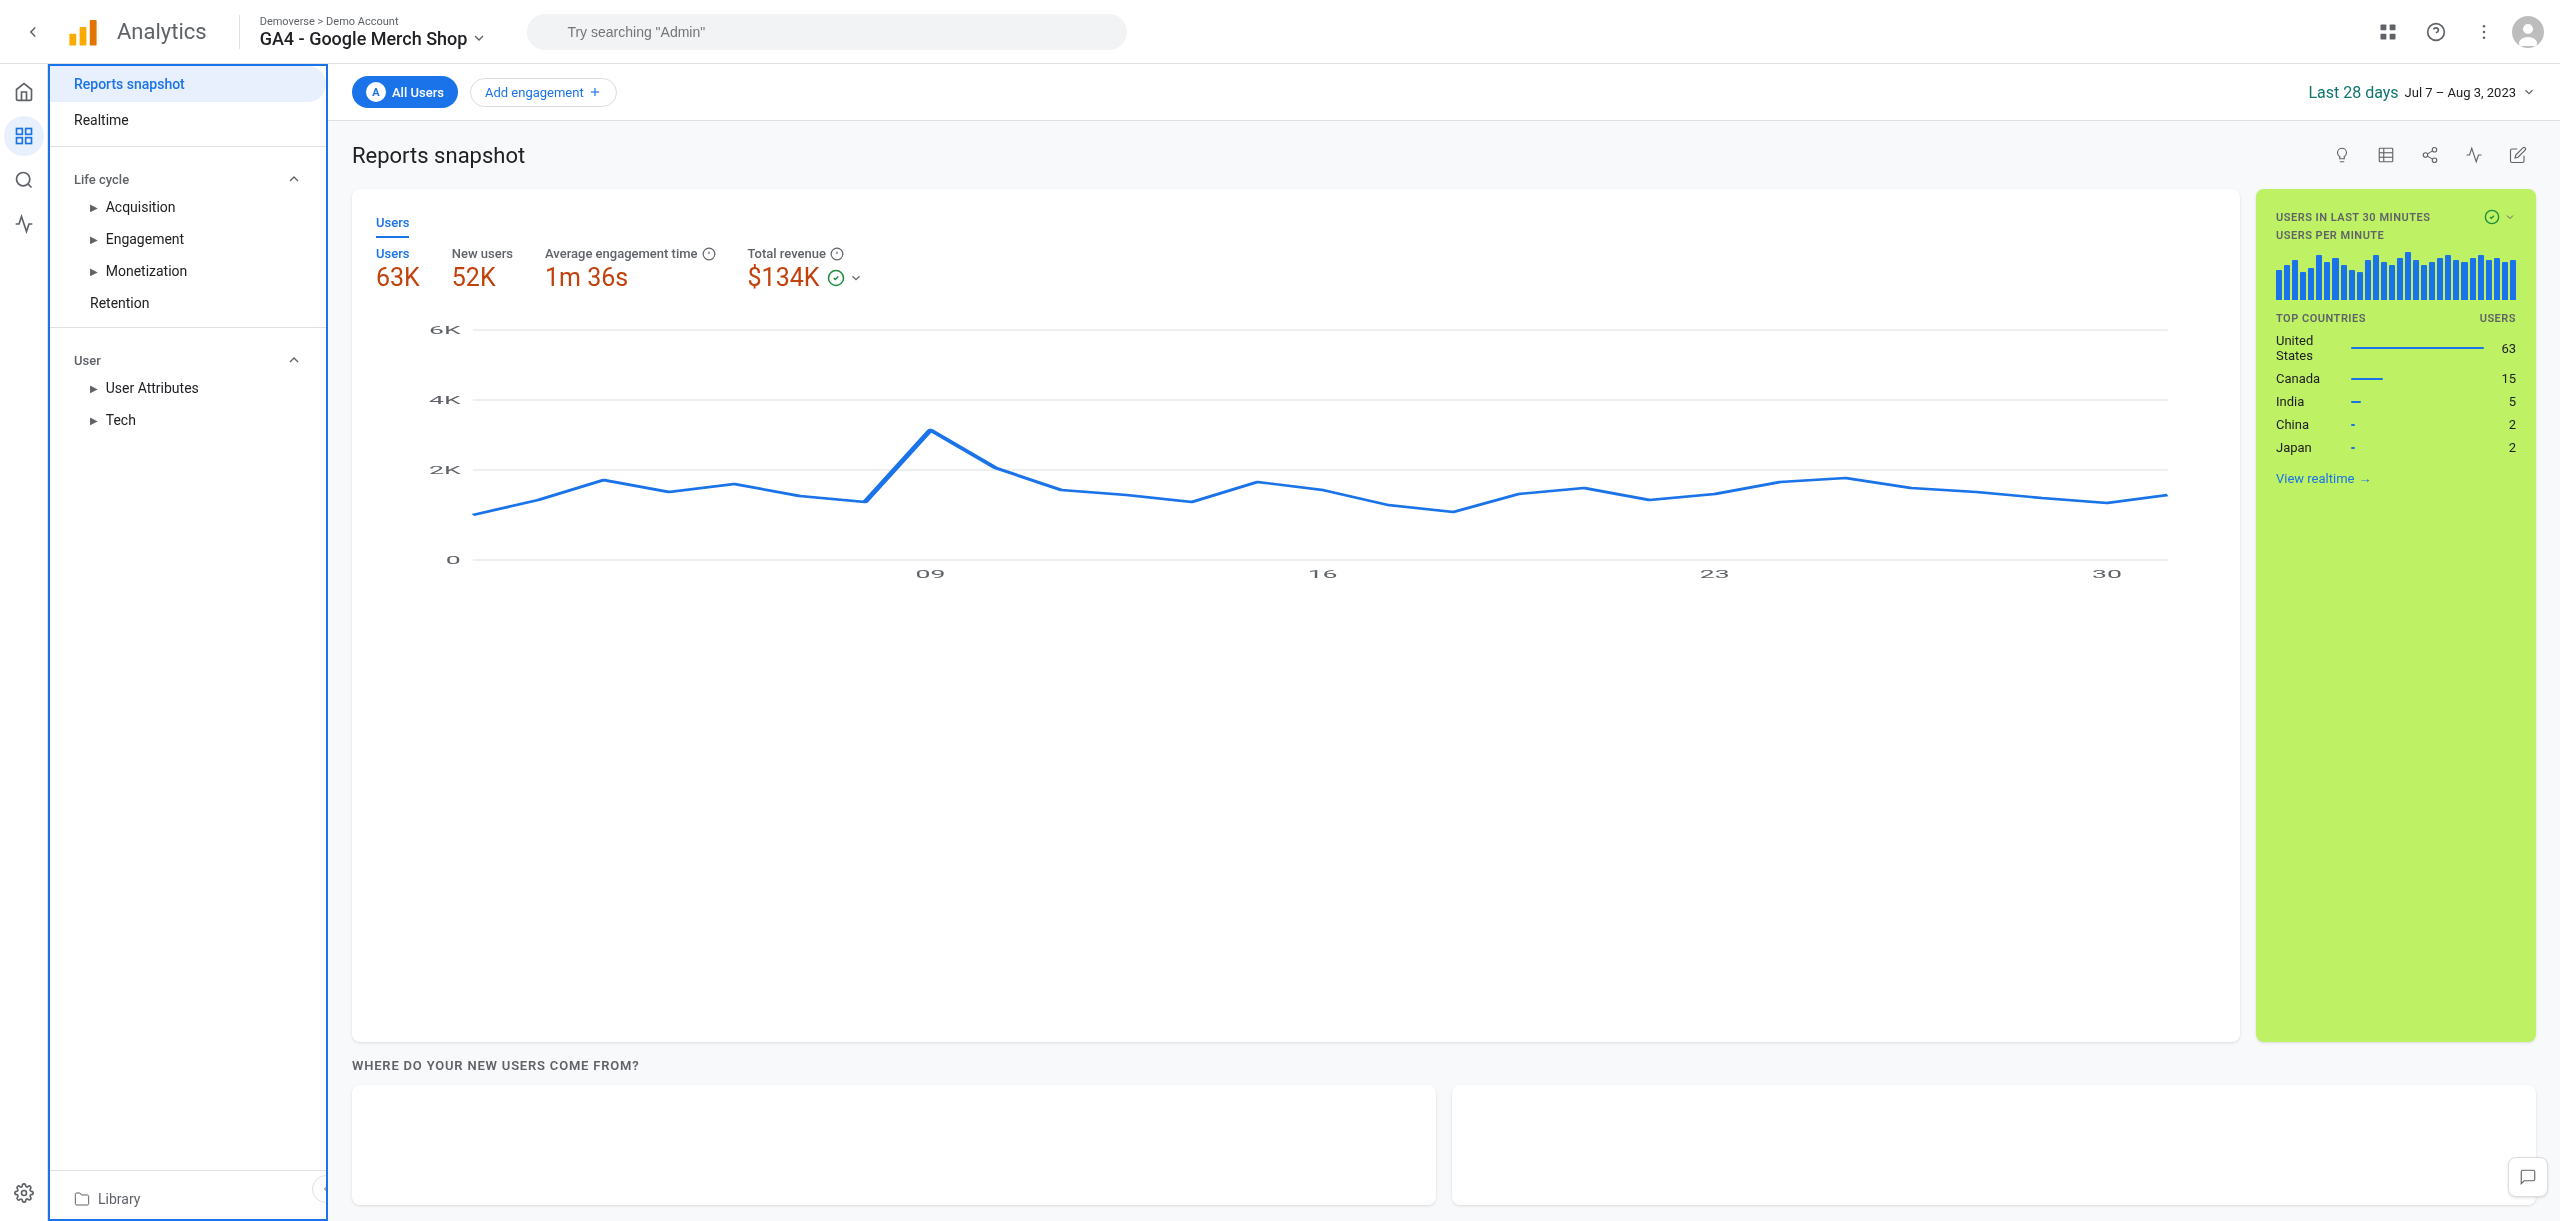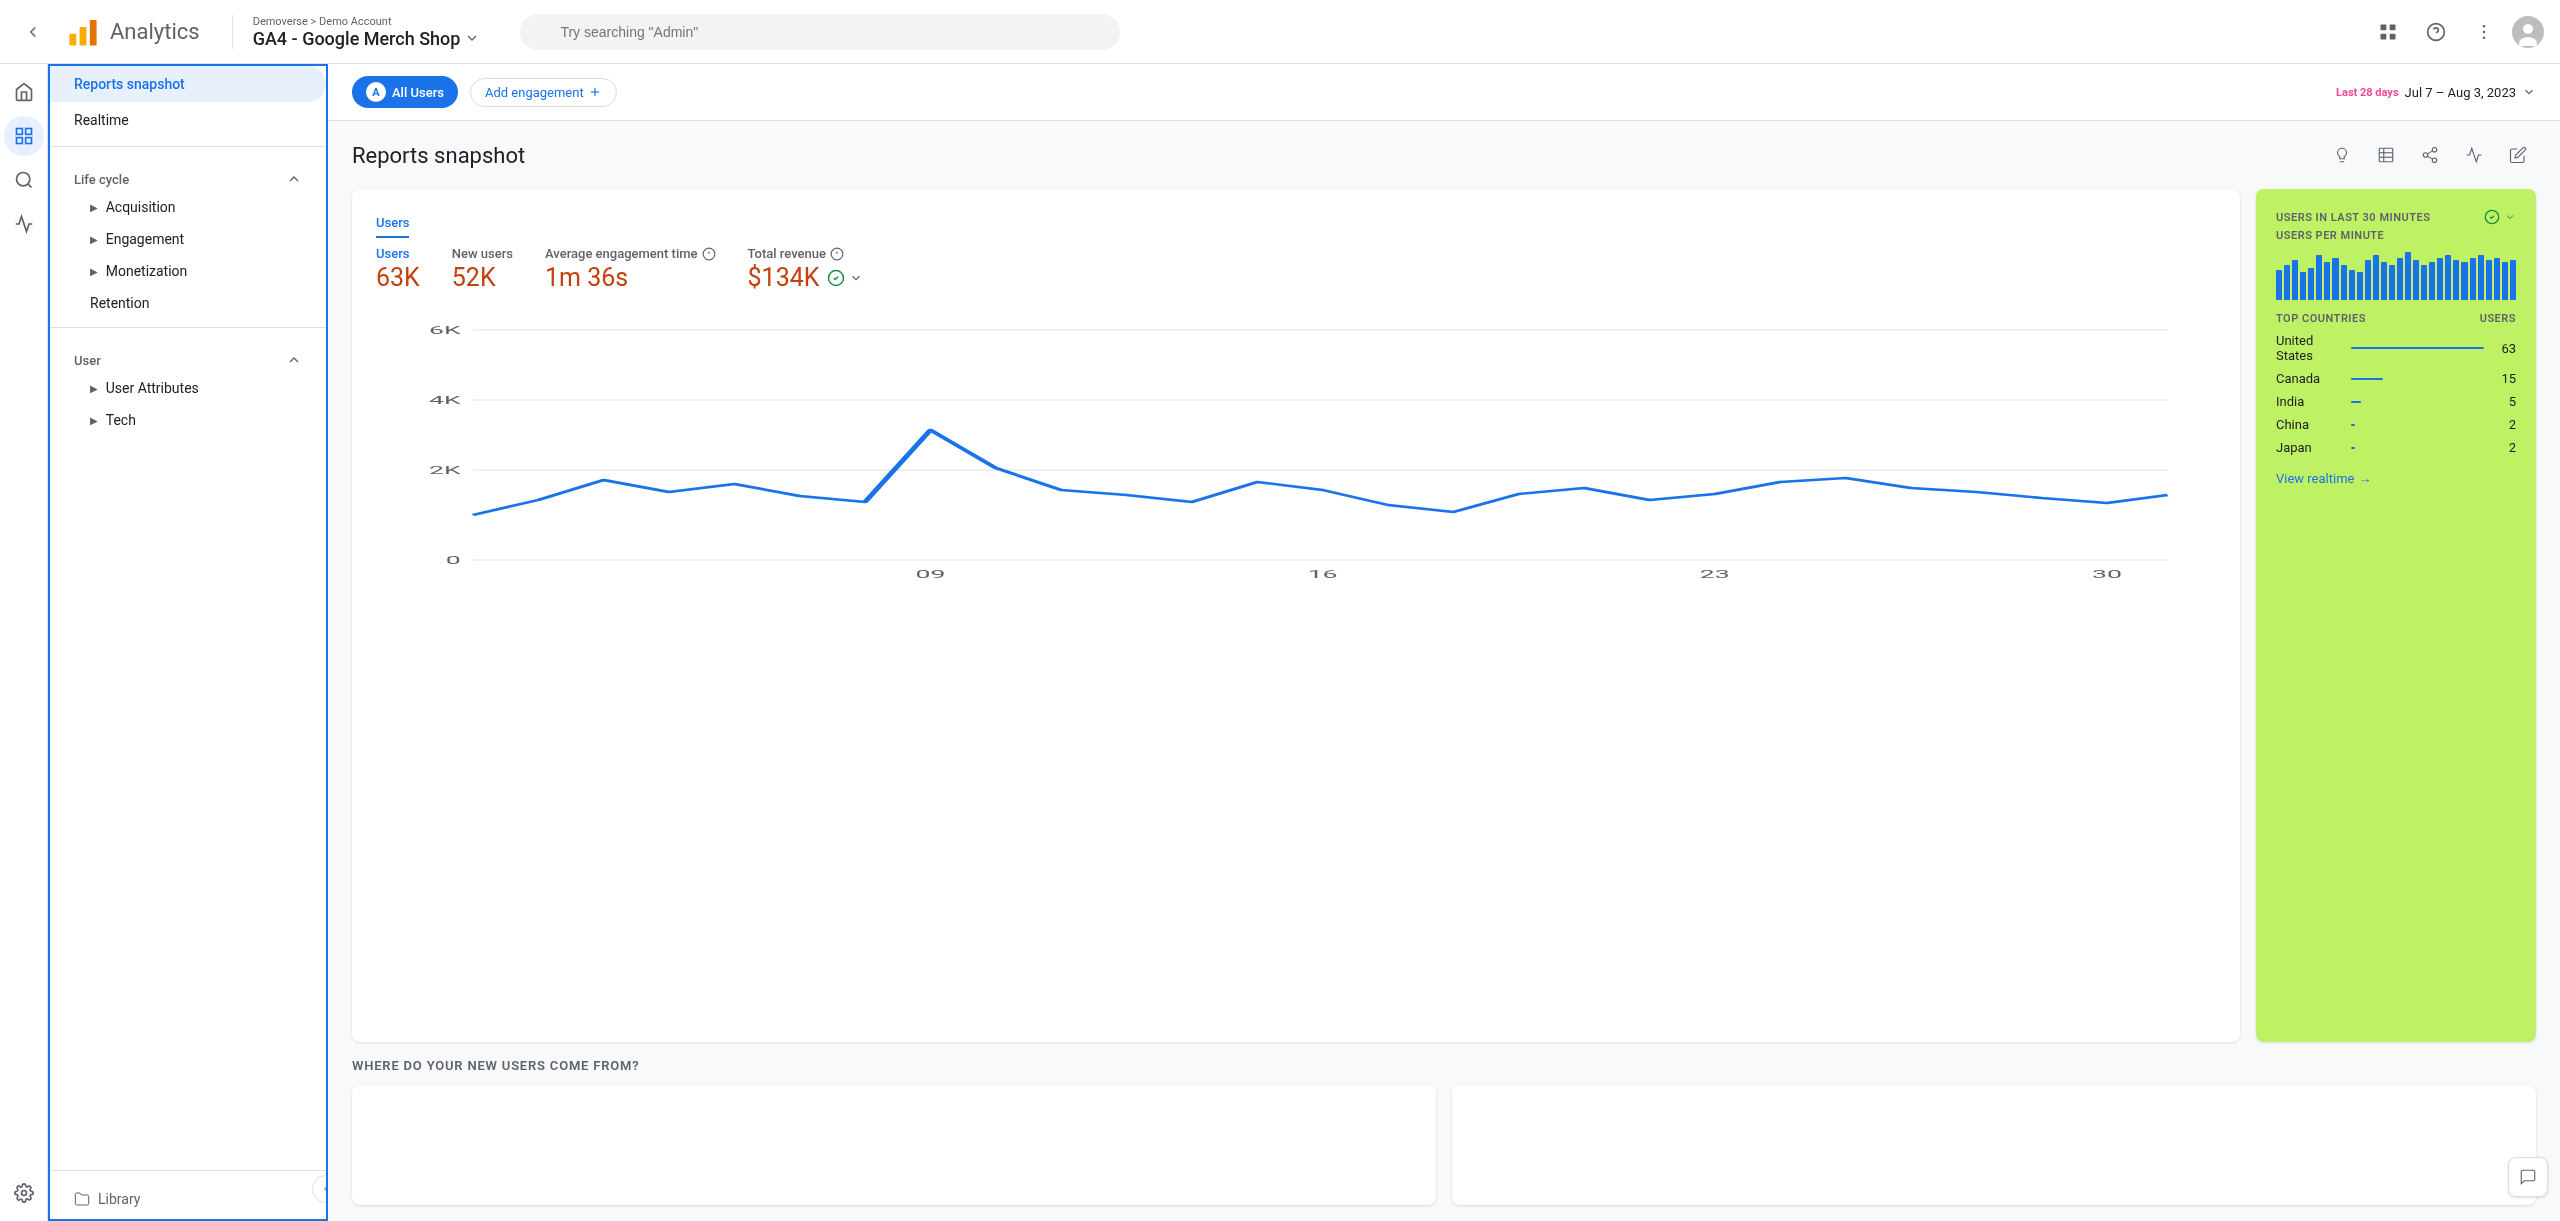"Analytics" .logo-area { gap: 10px -> 17px }
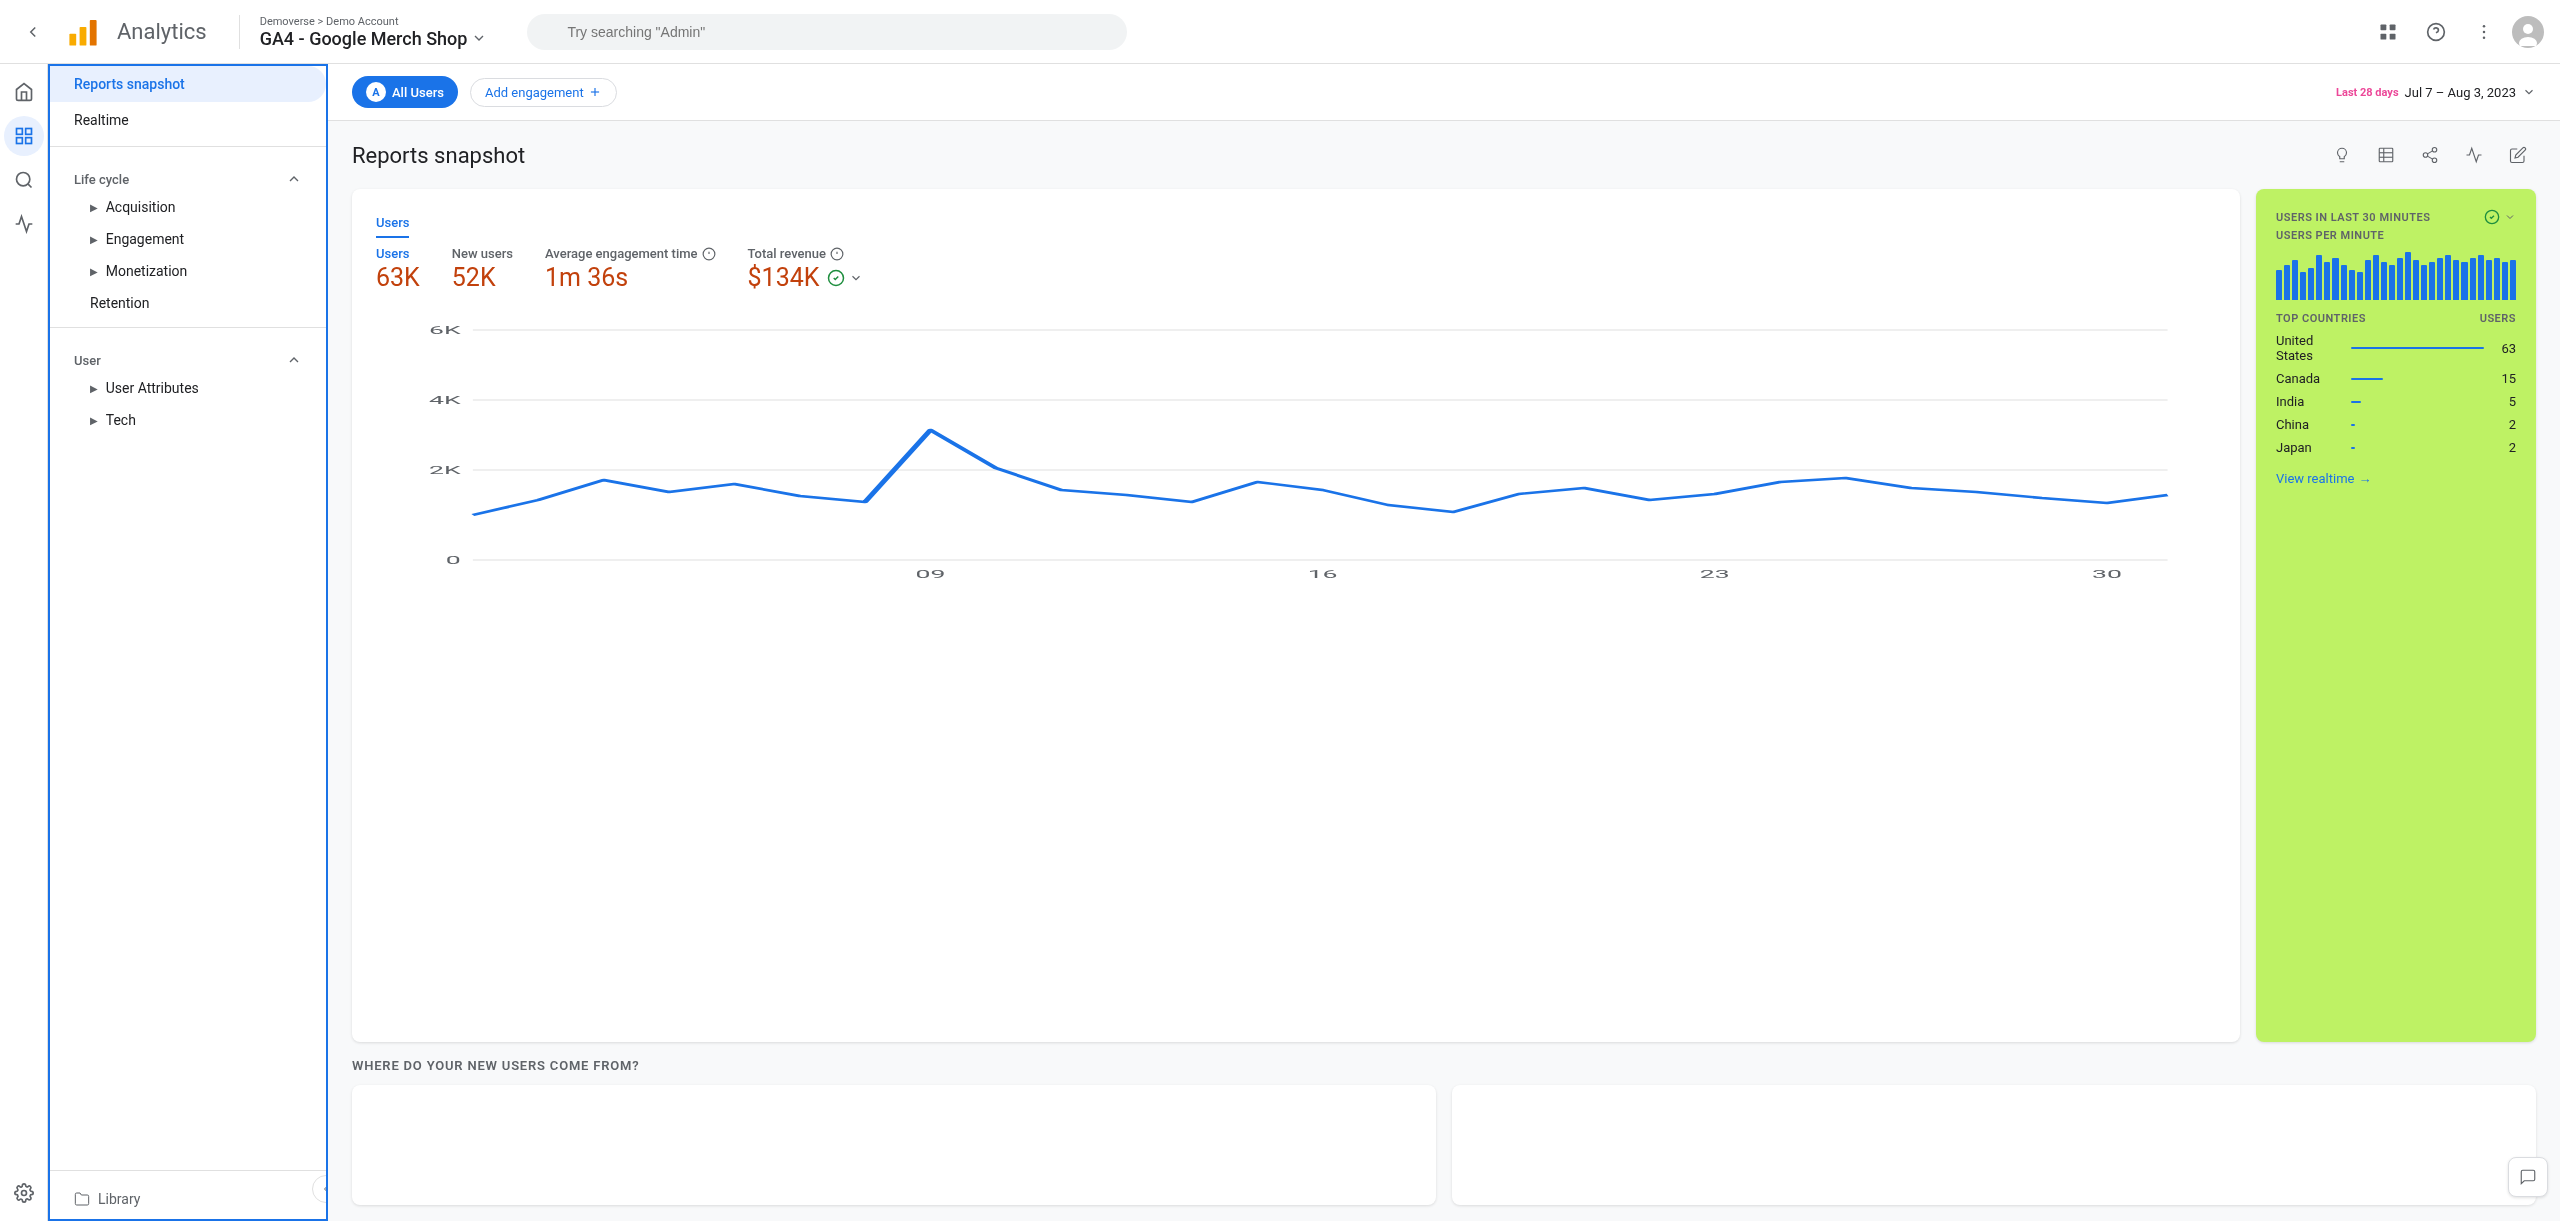"Last 28 days" .date-label { color: #ec4899 -> #0f766e; font-size: 11px -> 16px; font-weight: bold -> none }
